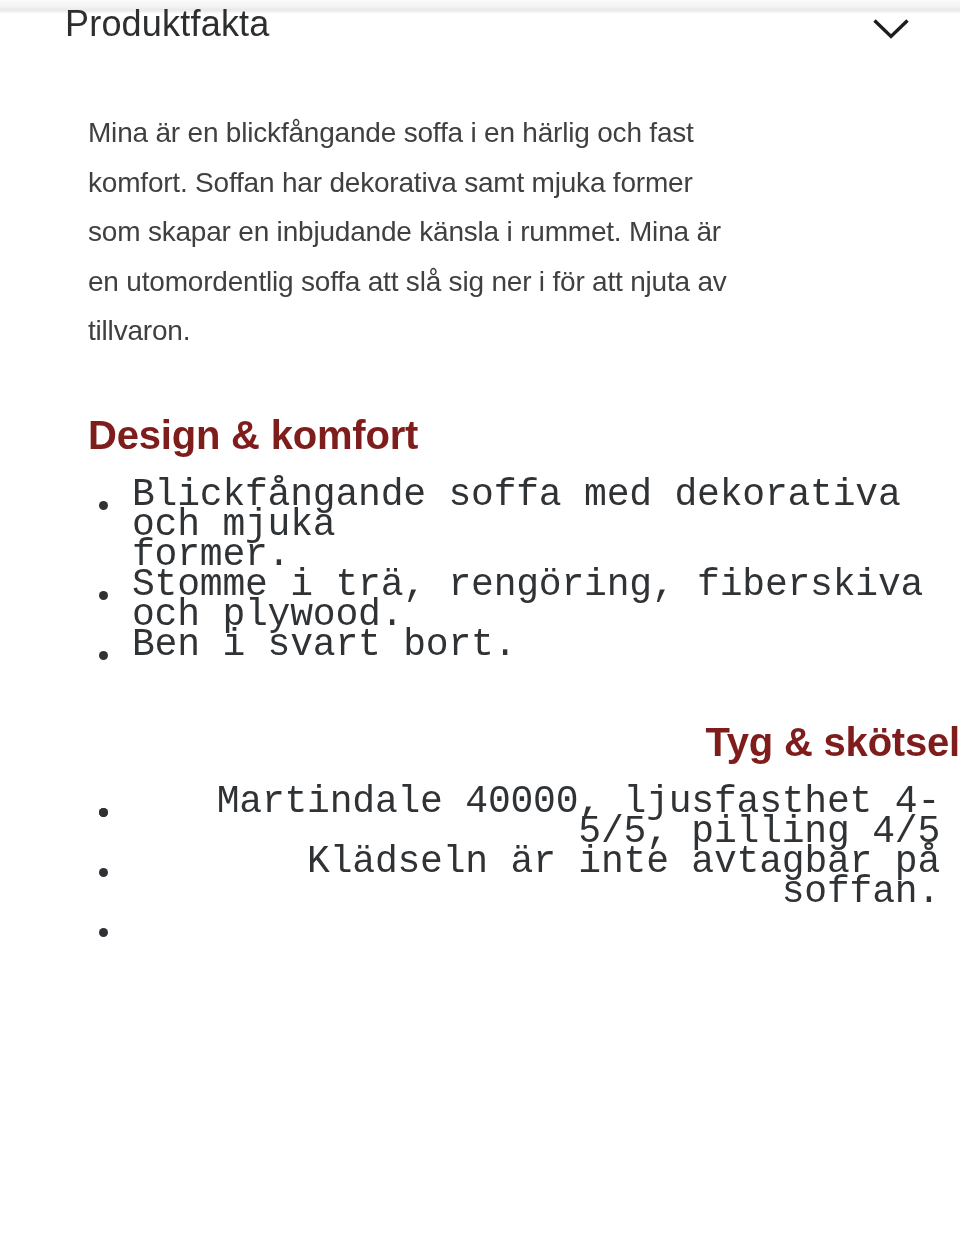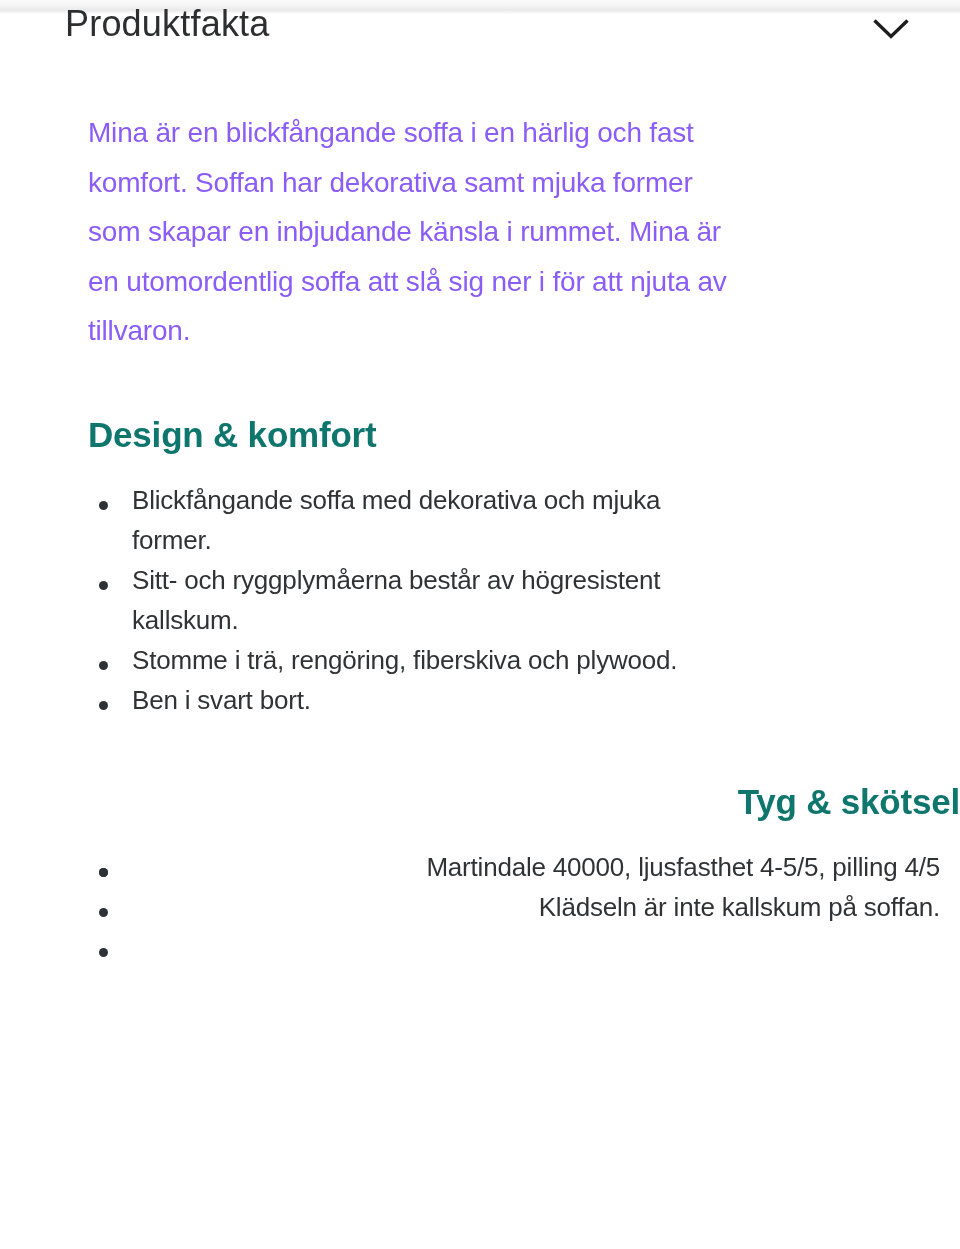"Mina är en blickfångande soffa" .intro { color: #8b5cf6 -> #404040 }
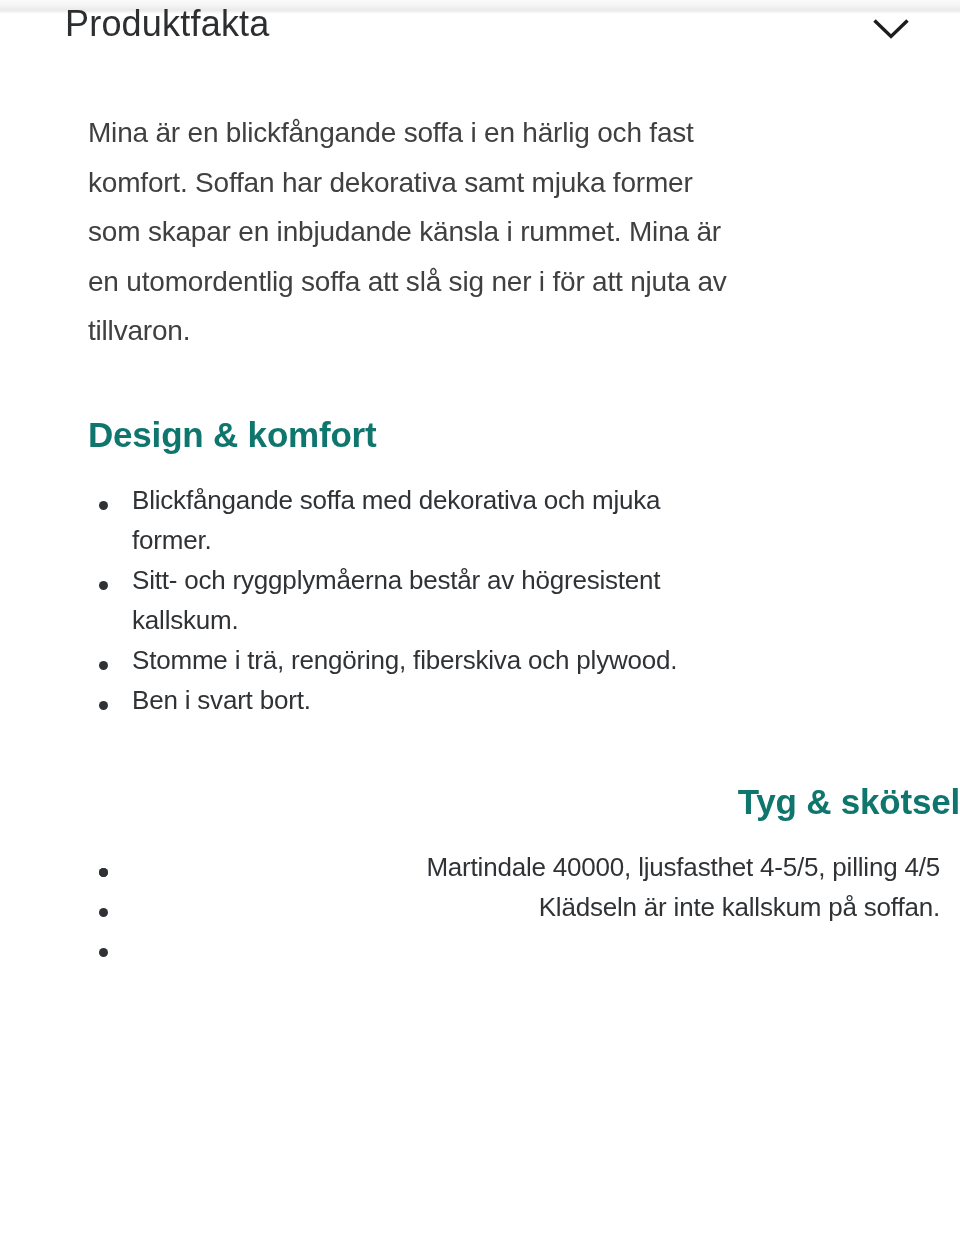"Design & komfort" .section-heading { color: #0f766e -> #7f1d1d; font-size: 35px -> 40px }
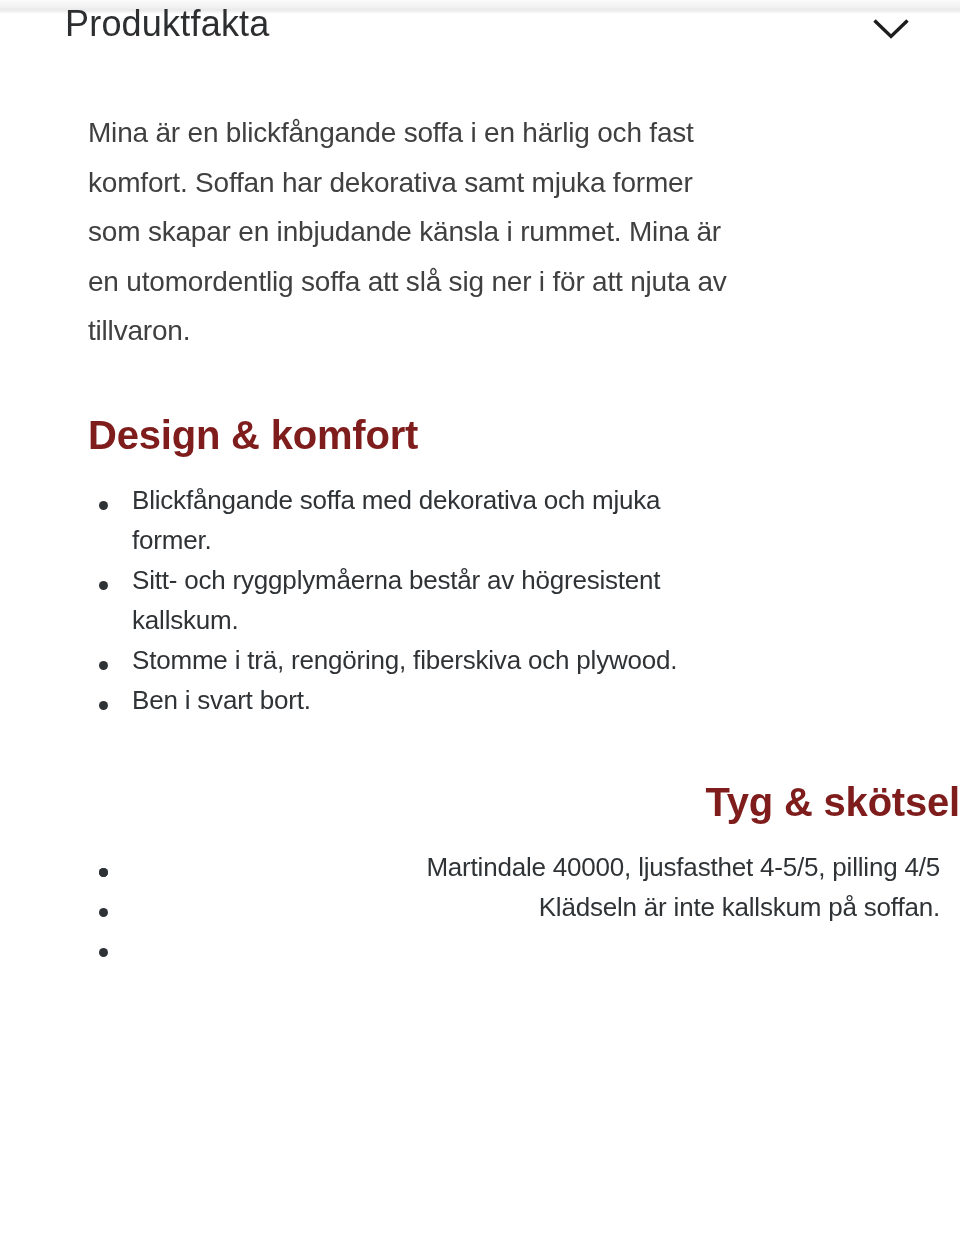"Blickfångande soffa med dekorativa och" .bullet-list { font-family: none -> Liberation Mono, monospace; font-size: 26px -> 38px; line-height: 40px -> 30px }
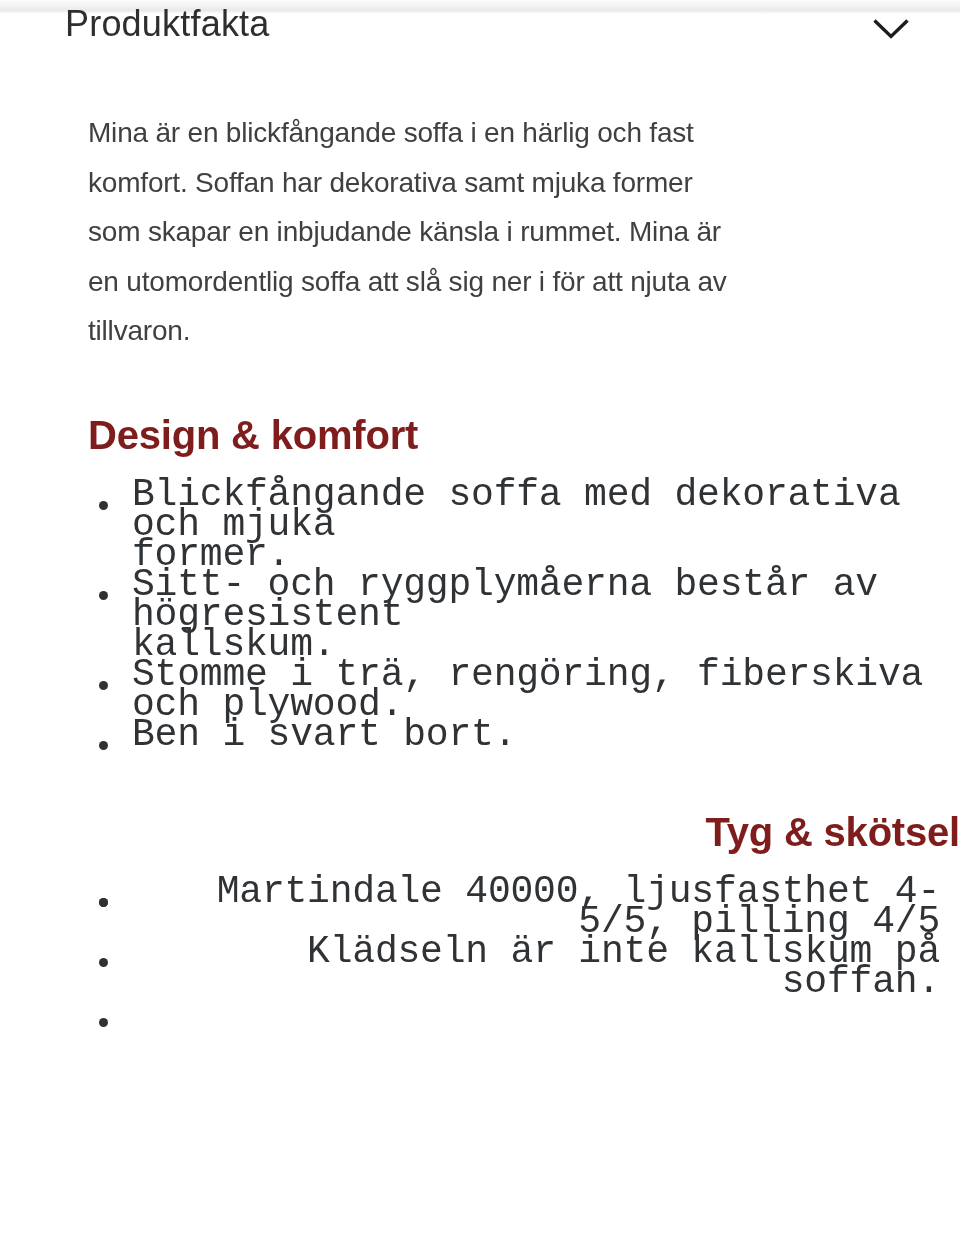"Sitt- och ryggplymåerna består av" li { html: <li><span></span><span>Sitt- och ryggplymåerna består av högresistent kallskum.</span></li> -> none }
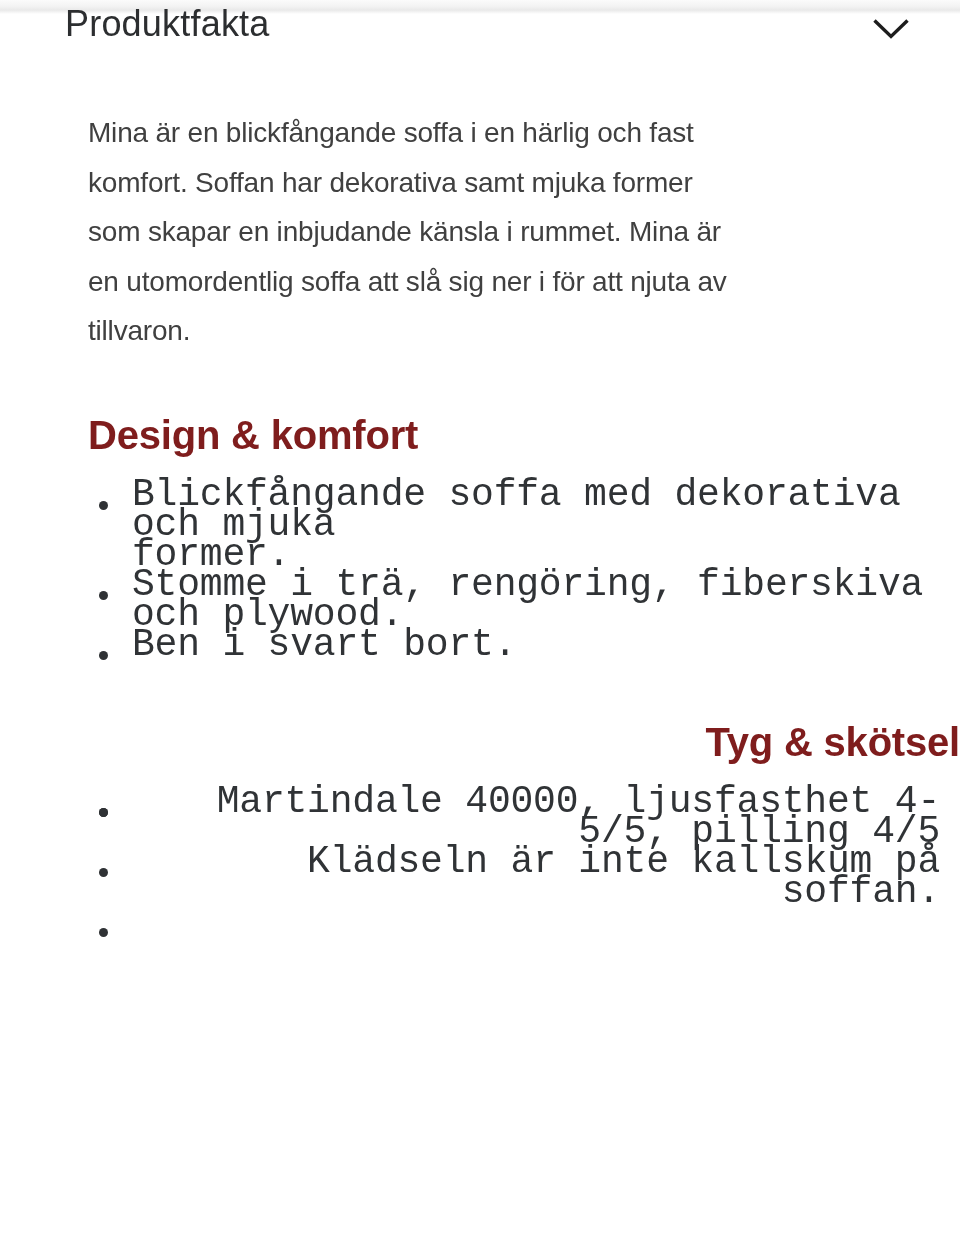"Klädseln är inte kallskum på" span { text: kallskum -> avtagbar }
